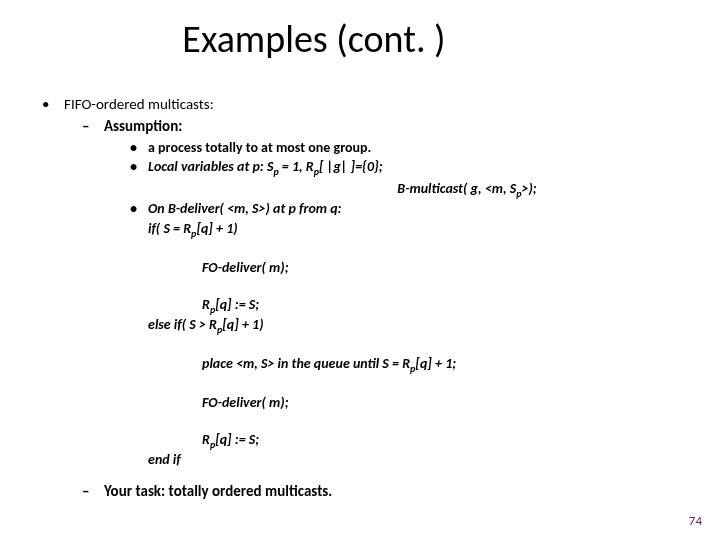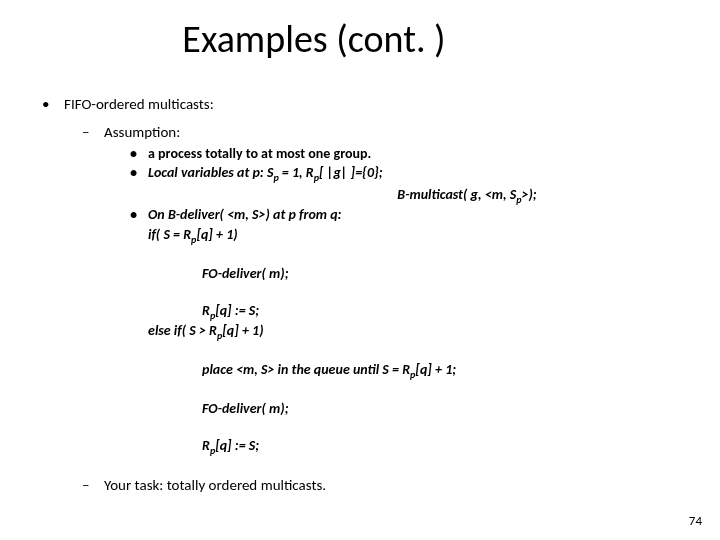"Assumption:" .bullet-l2 { font-weight: 400 -> 700; margin-top: 8px -> 2px }
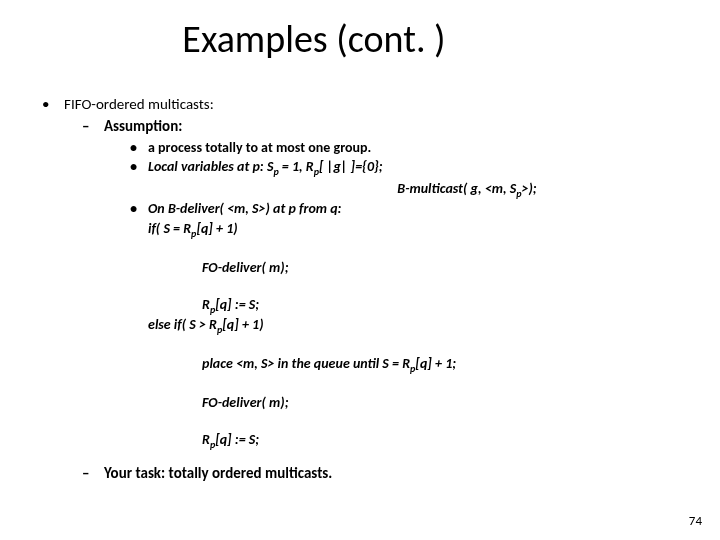"end if" div.code-line { html: none -> <div><span>end if</span></div> }
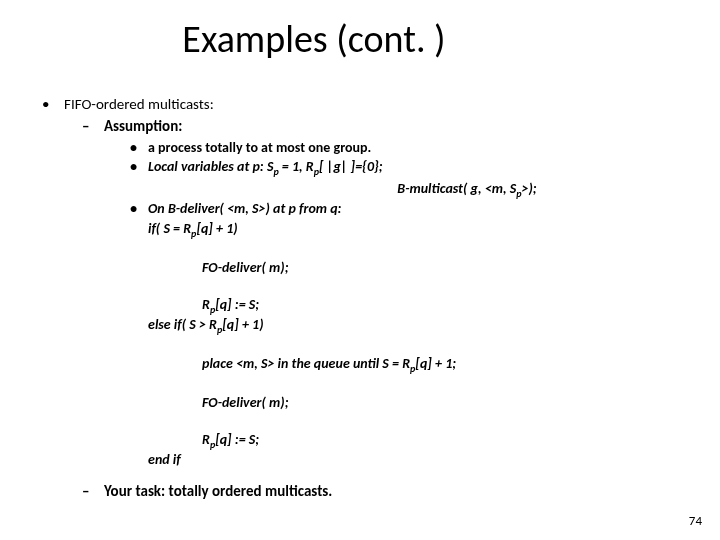"74" .page-num { color: #000000 -> #701a75 }
